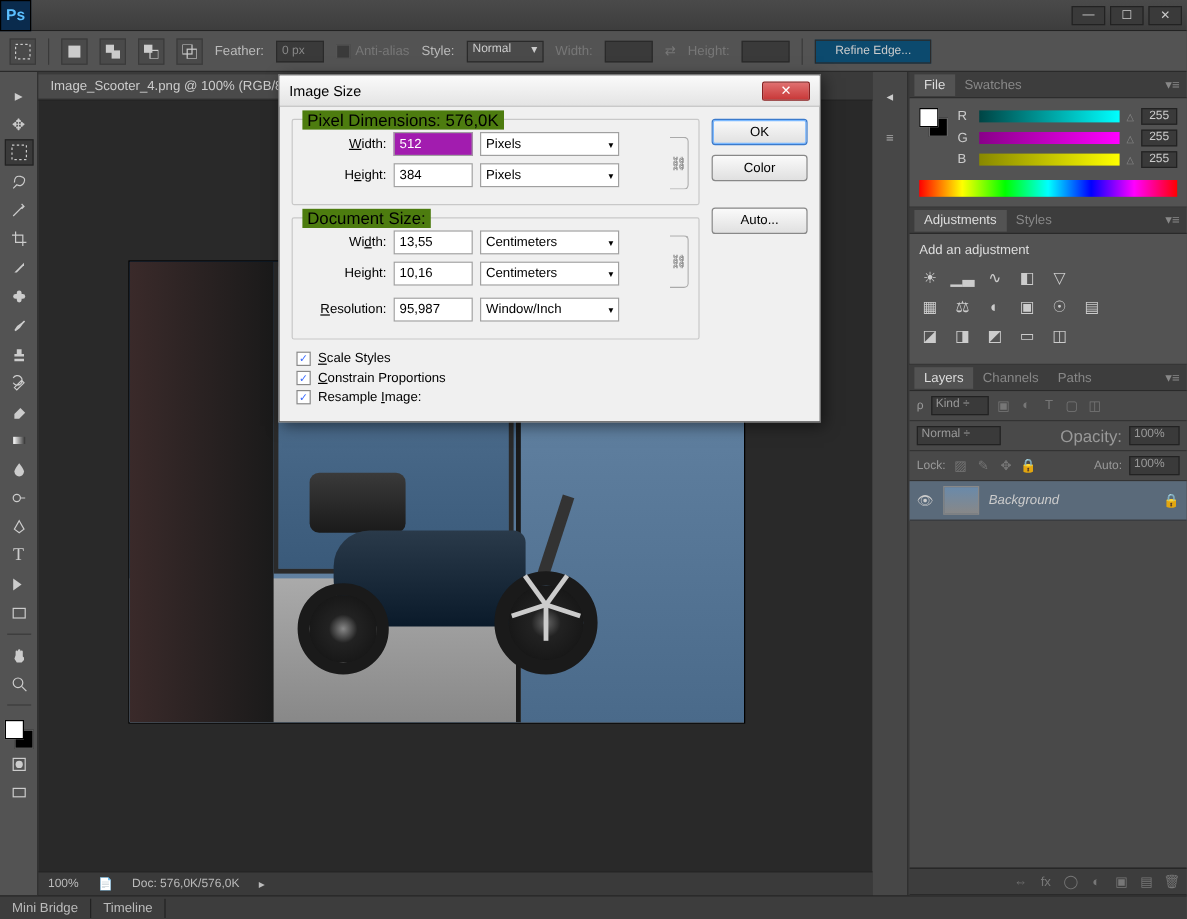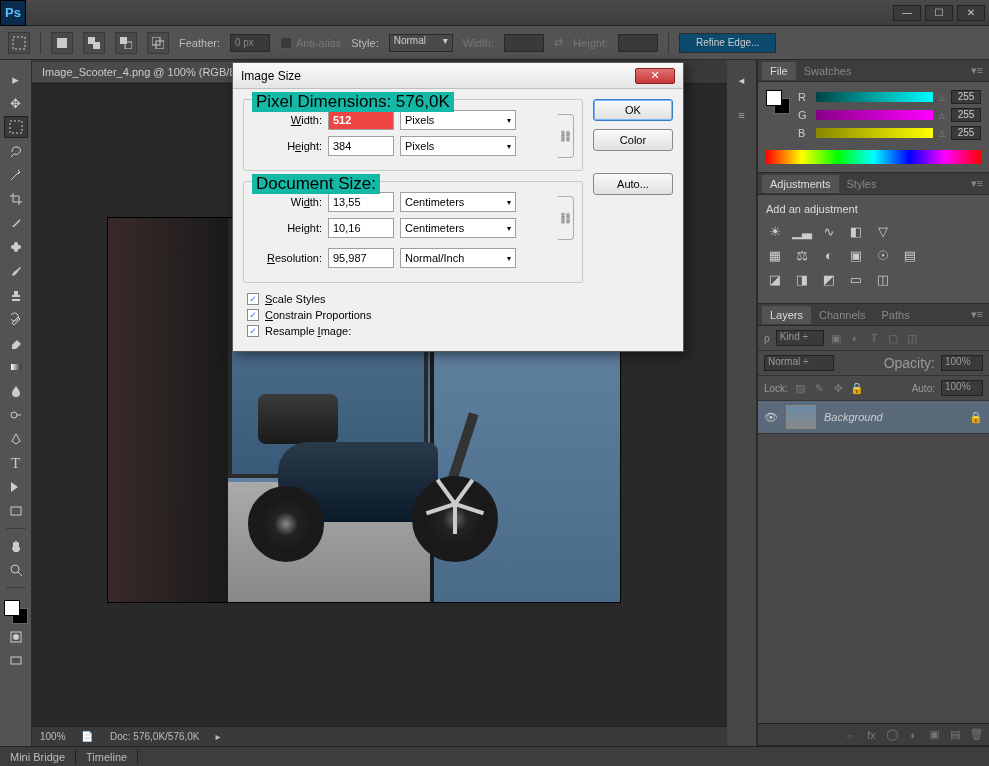"Pixel Dimensions: 576,0K" .group-title { background: #14b8a6 -> #4d7c0f; font-size: 17px -> 14px }
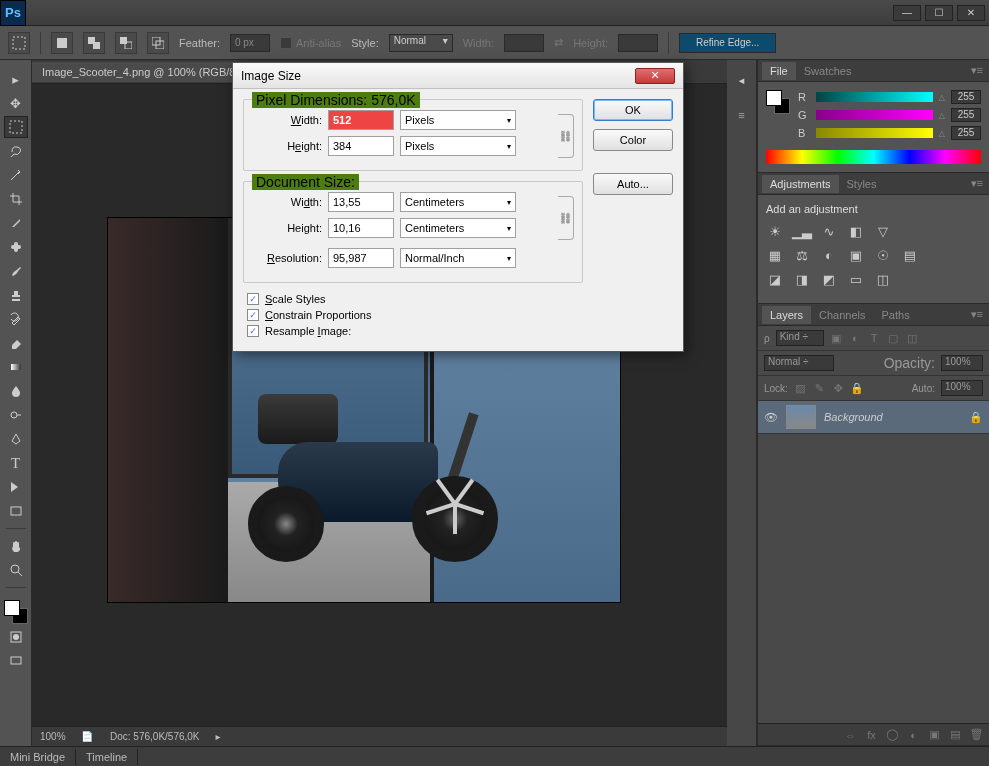"512" .field-input.sel { background: #ef4444 -> #a21caf; font-weight: bold -> none }
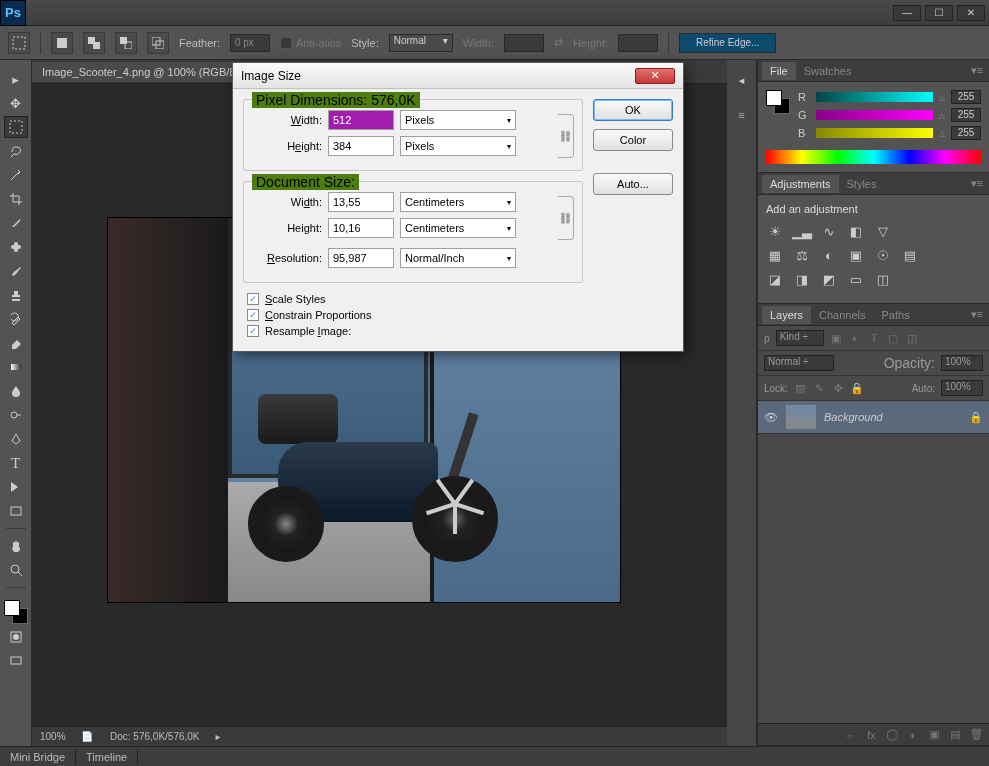"Normal/Inch" span { text: Normal/Inch -> Window/Inch }
